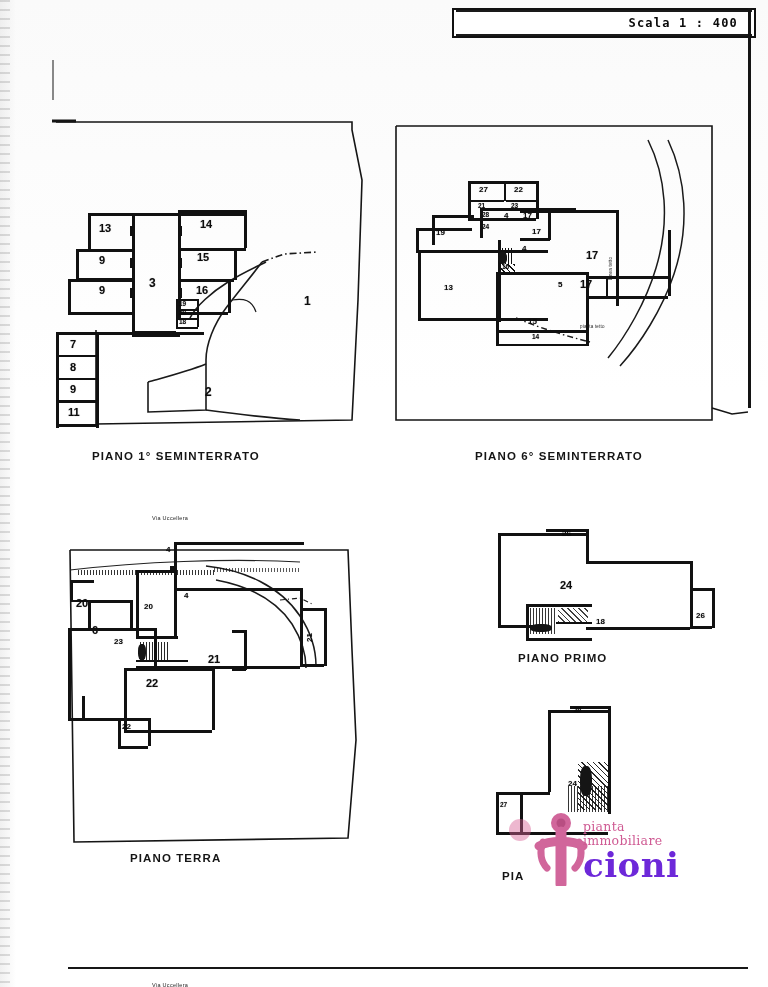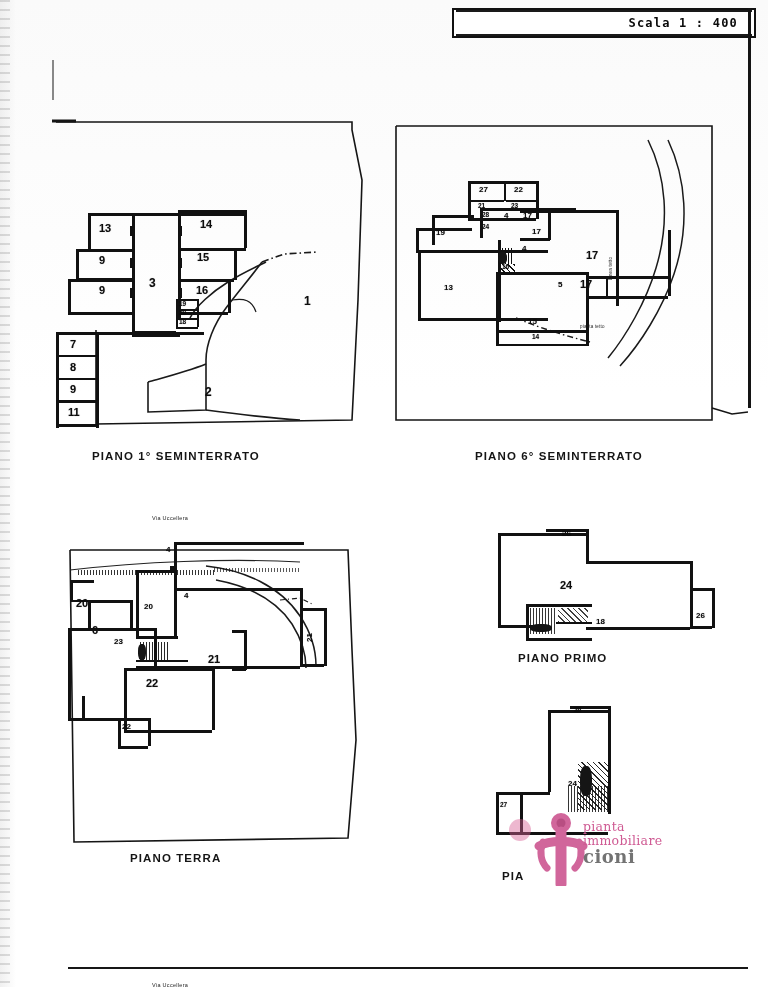"cioni" .wm-cioni { color: #737373 -> #6d28d9; font-size: 18px -> 34px }
